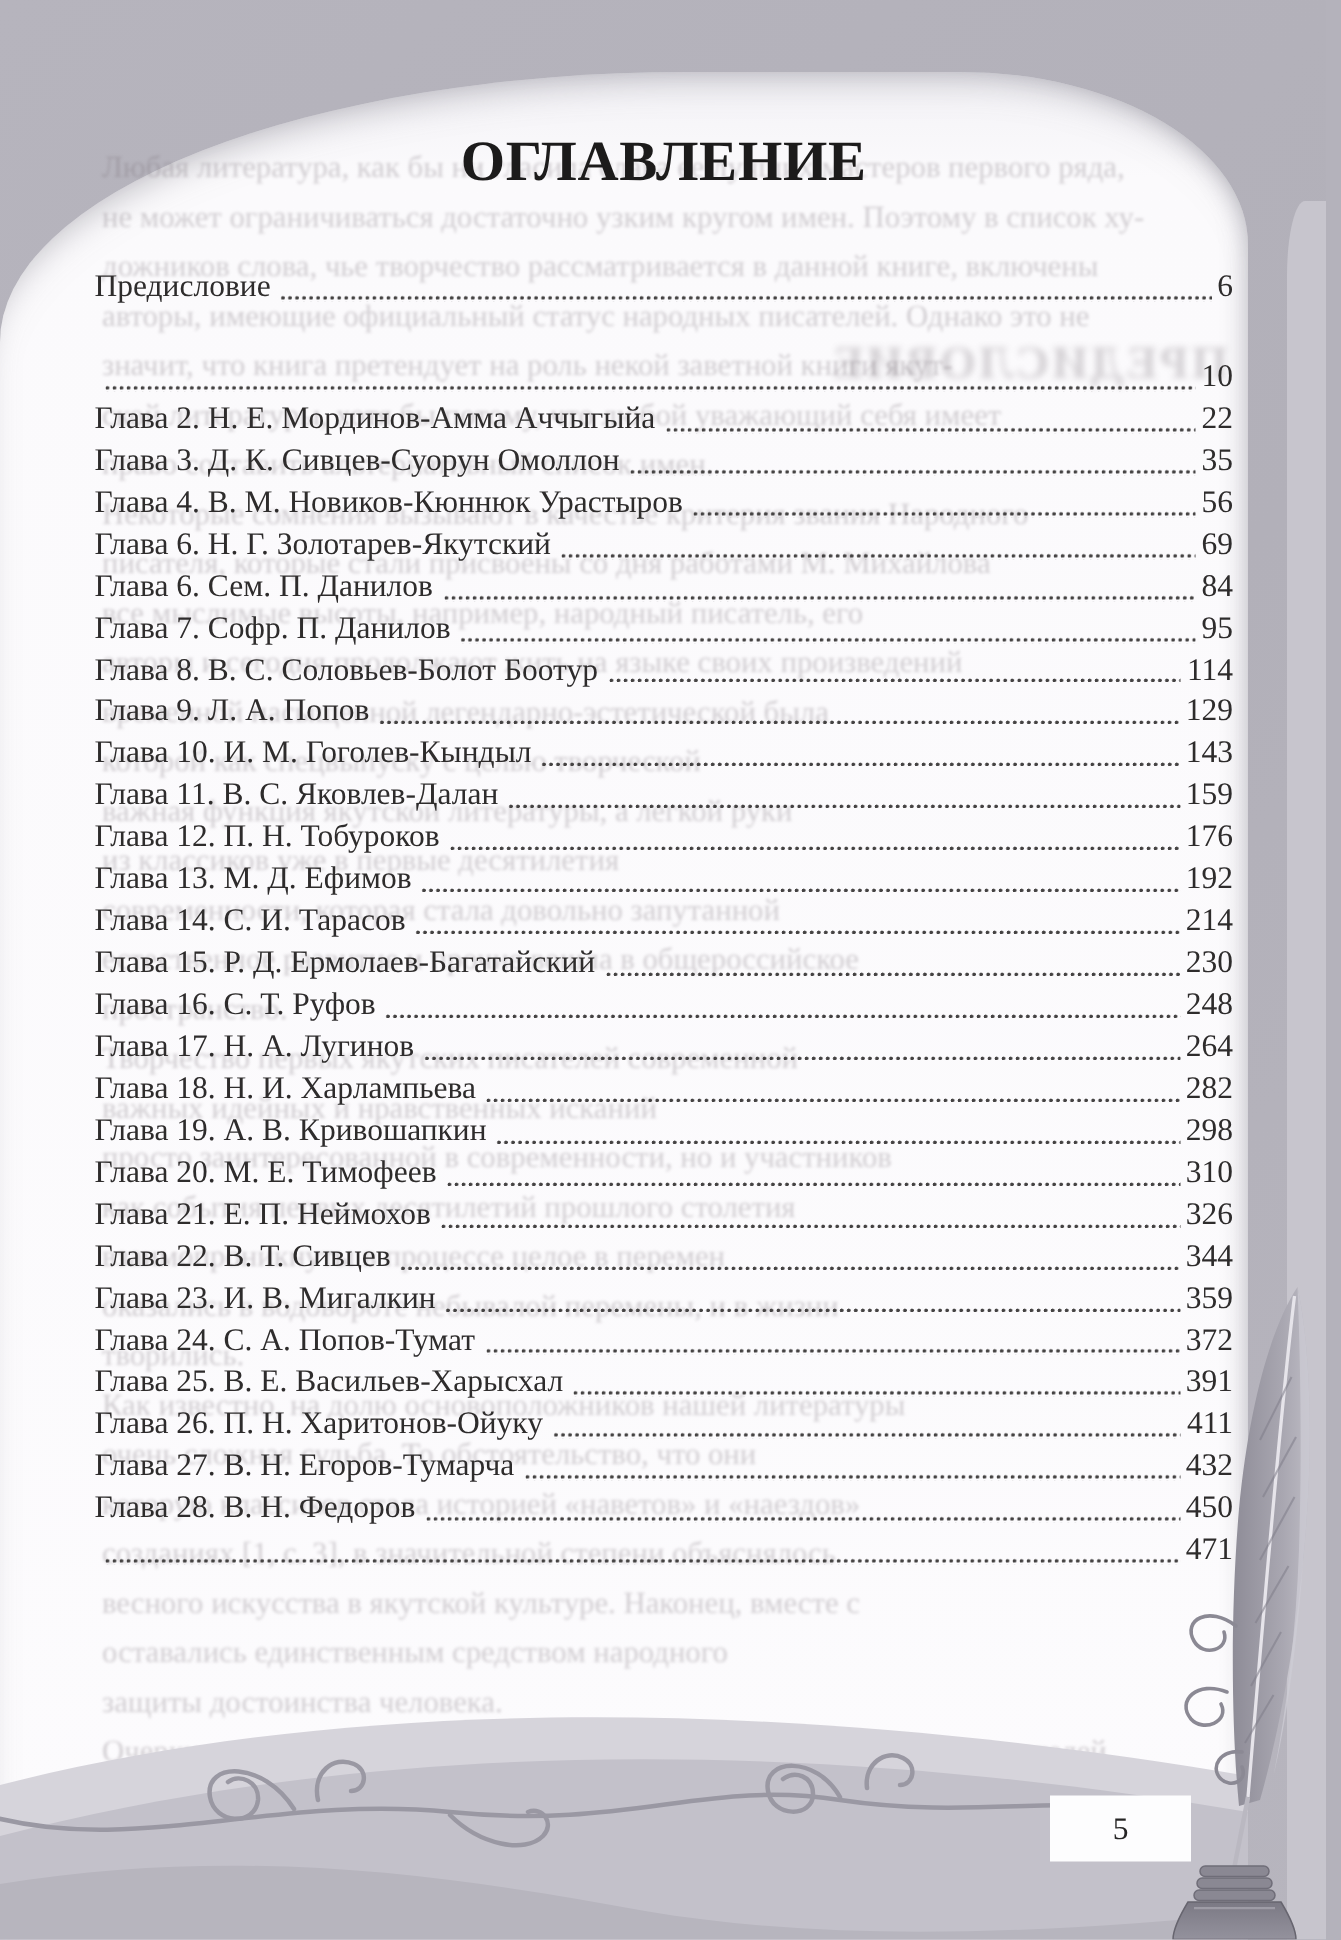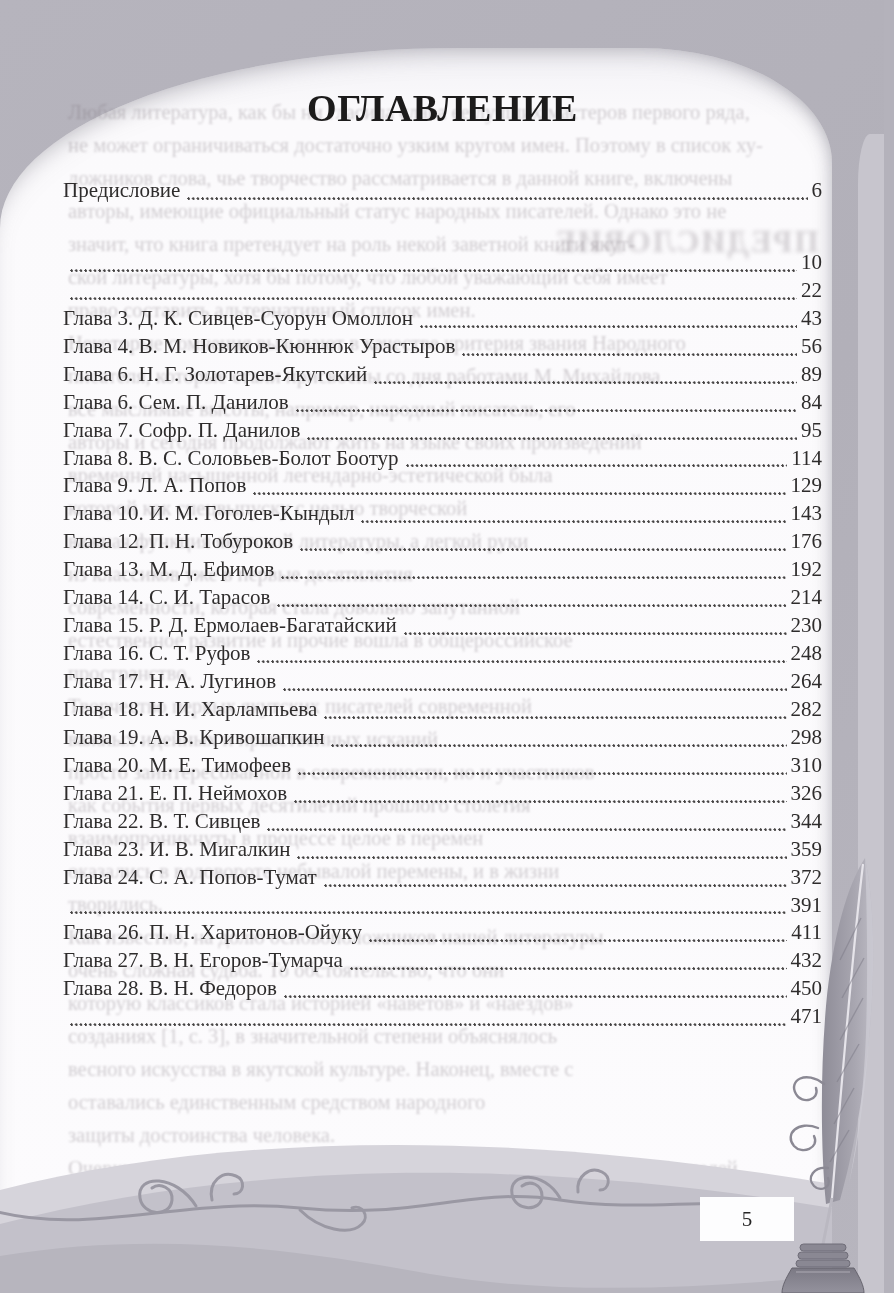"Предисловие" .toc-preface { margin-bottom: 44px -> 32px }
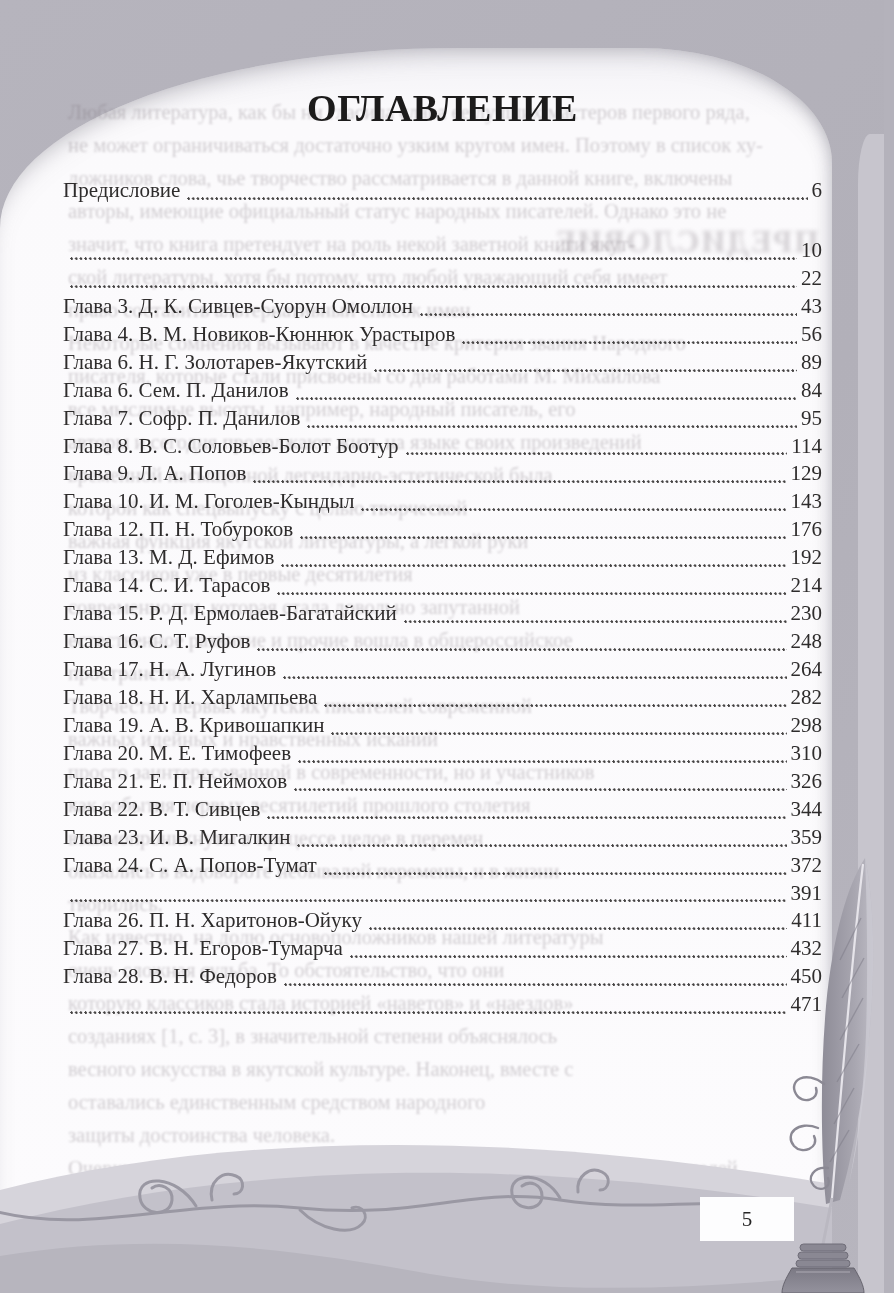"Глава 2. Н. Е. Мординов-Амма" span.toc-label { html: none -> <span>Глава 2. Н. Е. Мординов-Амма Аччыгыйа</span> }
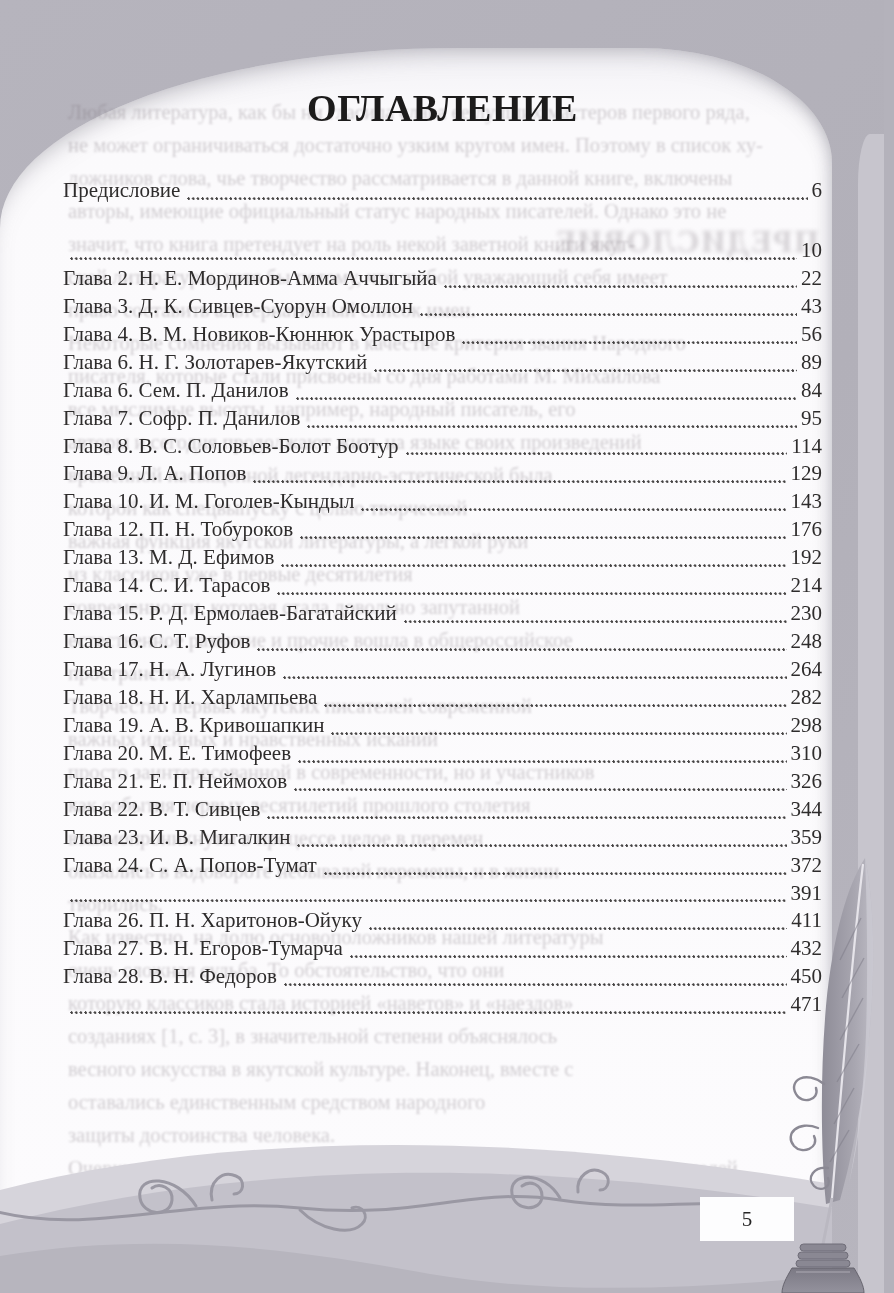"43" span.toc-page { text: 43 -> 35 }
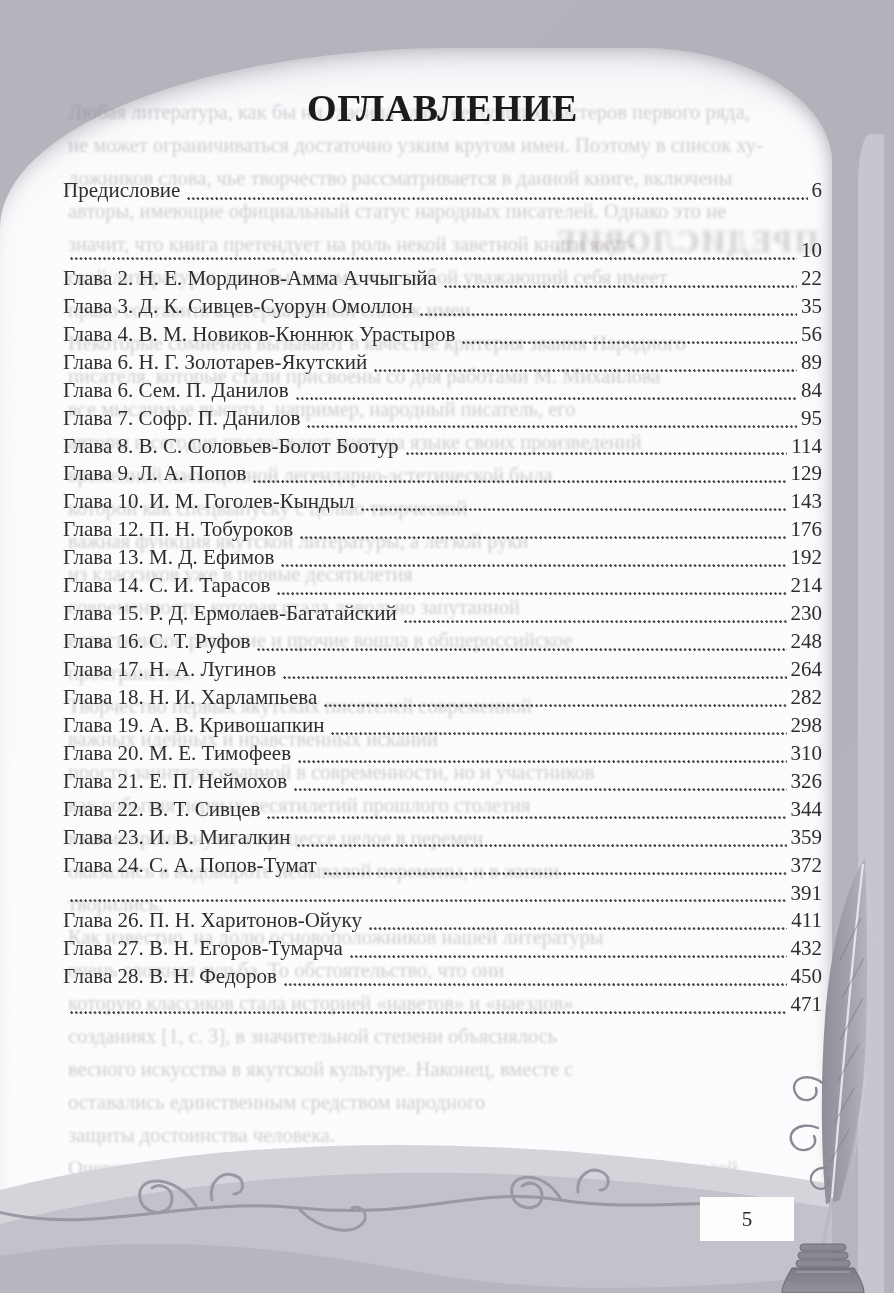"89" span.toc-page { text: 89 -> 69 }
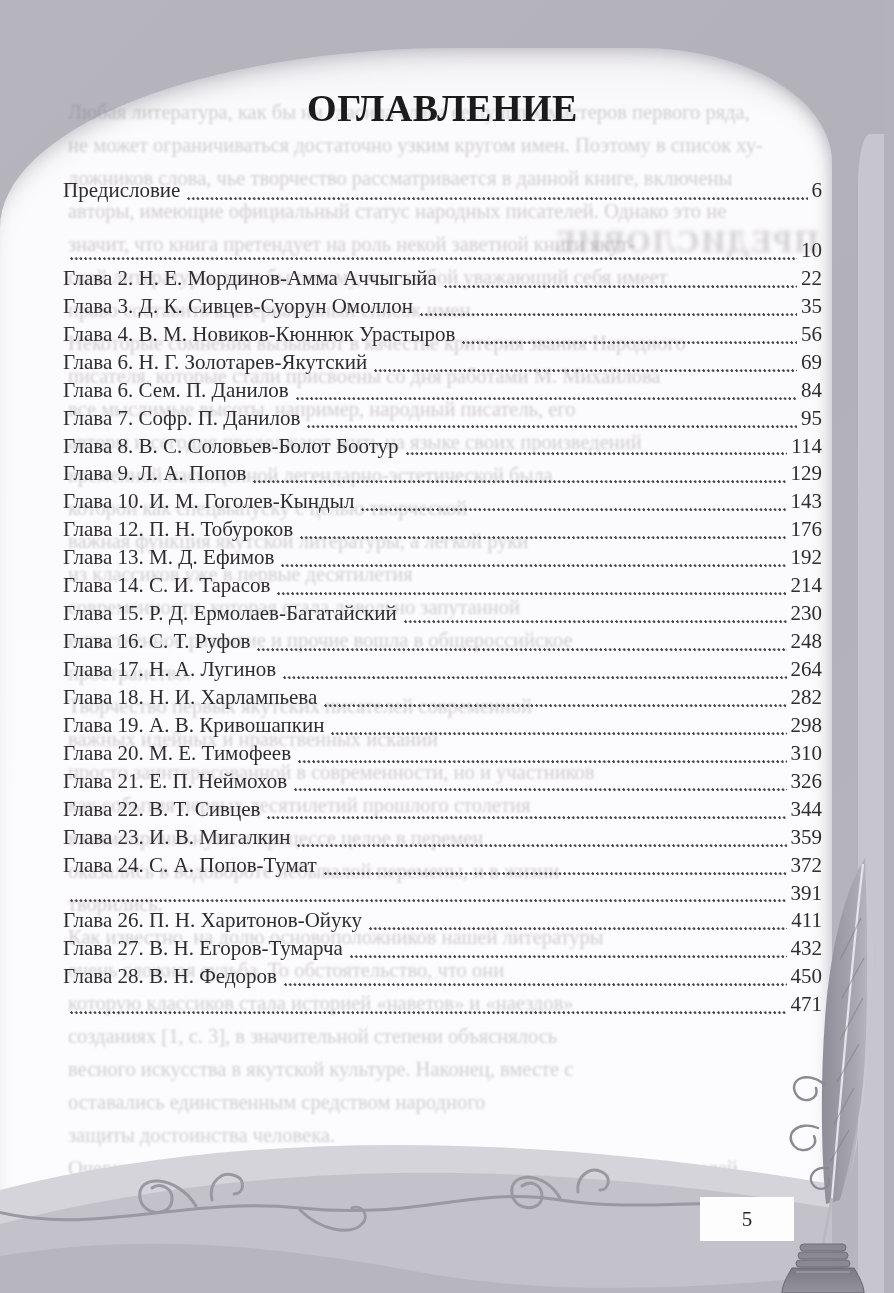"Глава 11. В. С. Яковлев-Далан" div.toc-row { html: none -> <div> <span>Глава 11. В. С. Яковлев-Далан</span> <span></span> <span>159</span> </div> }
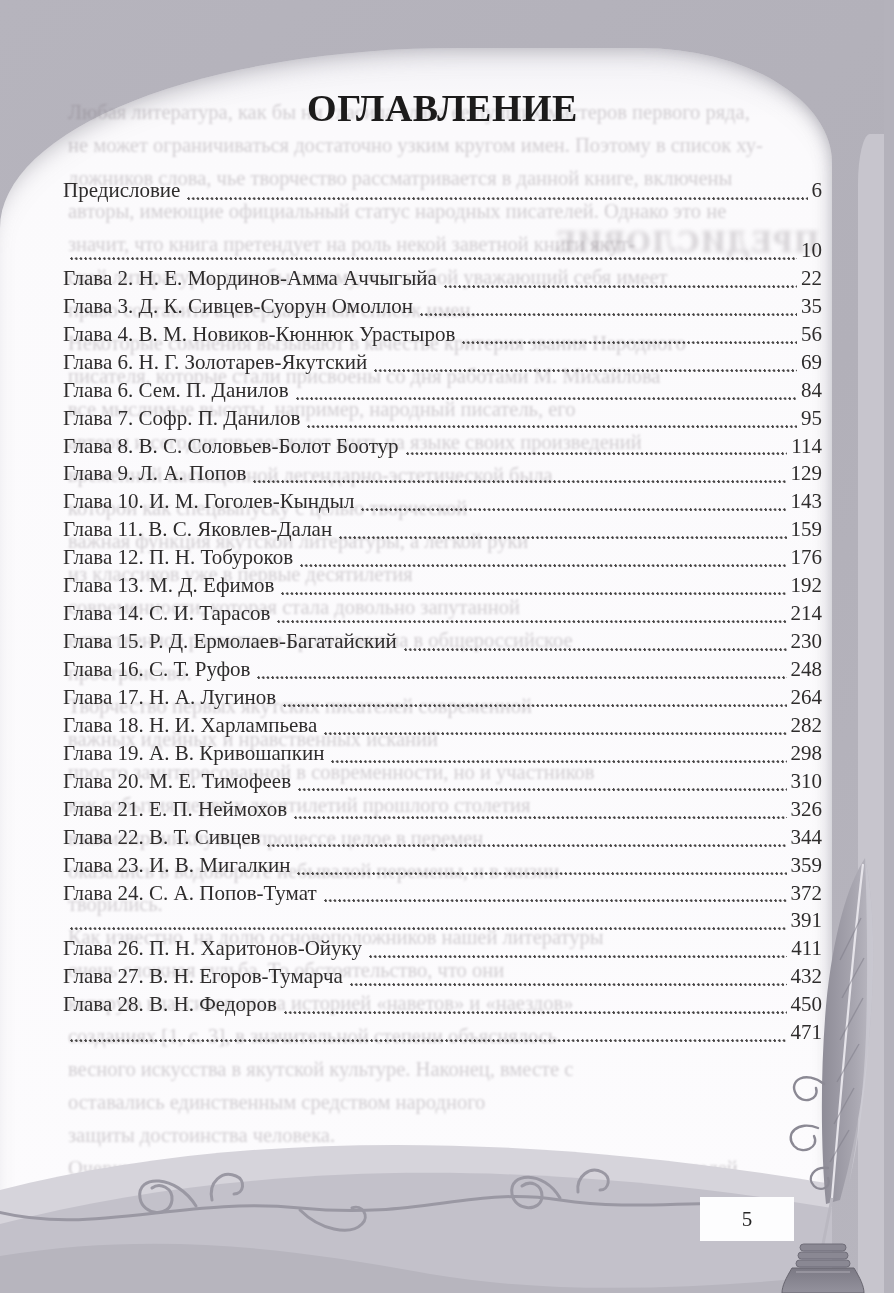"Глава 25. В. Е. Васильев-Харысхал" span.toc-label { html: none -> <span>Глава 25. В. Е. Васильев-Харысхал</span> }
